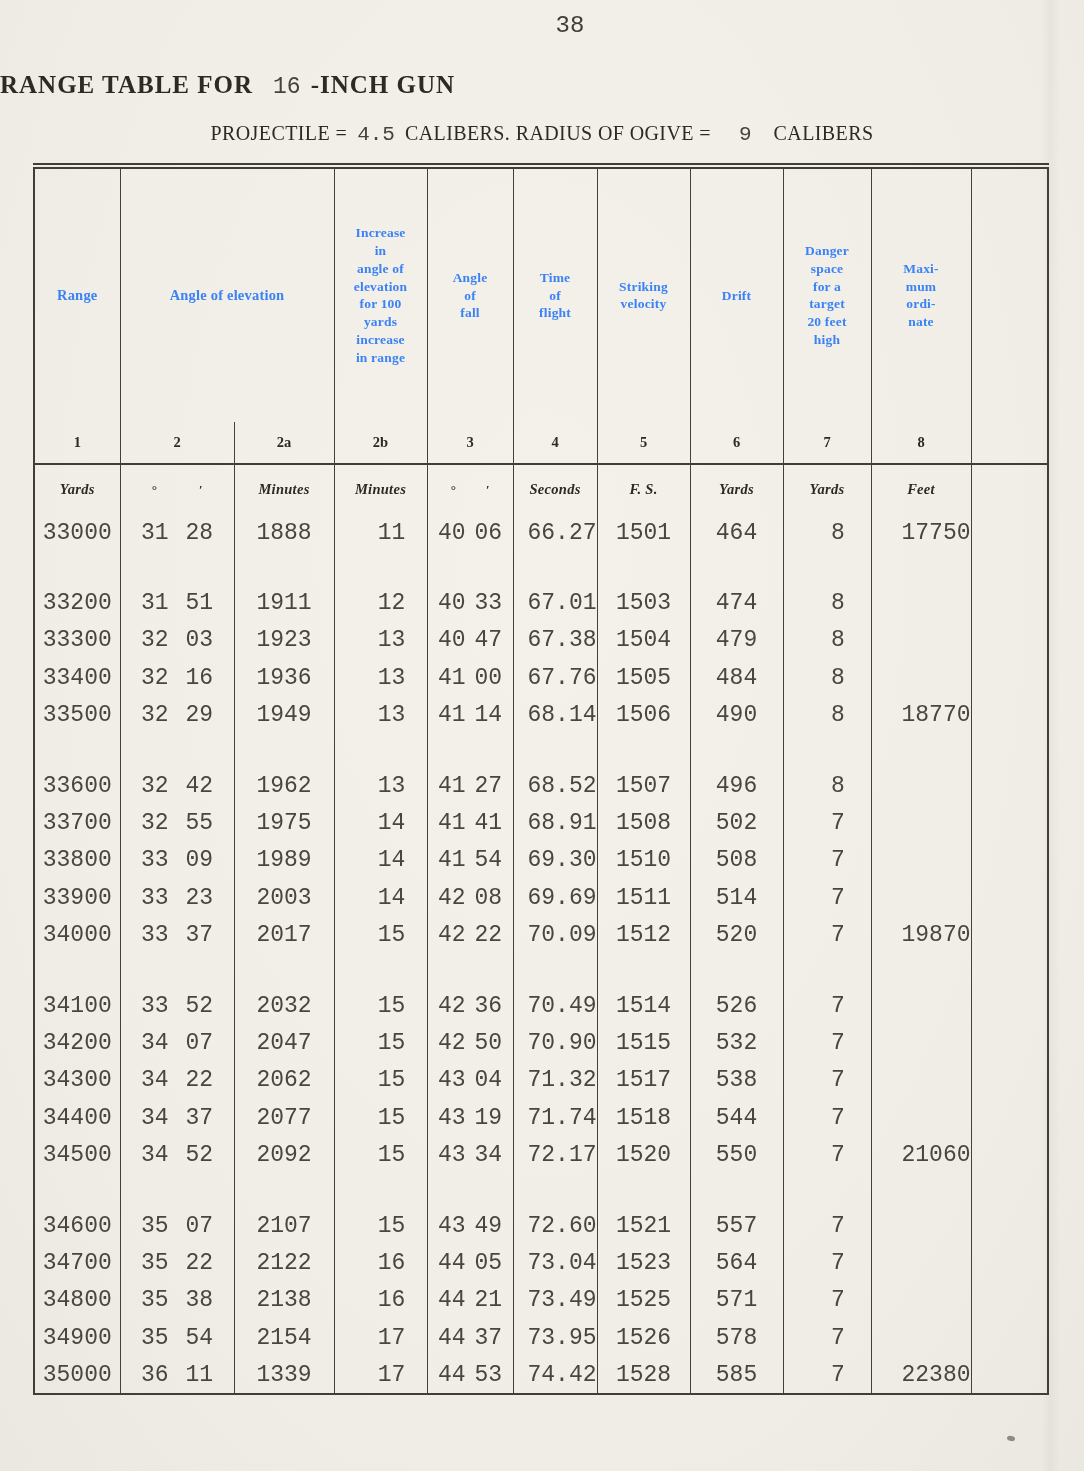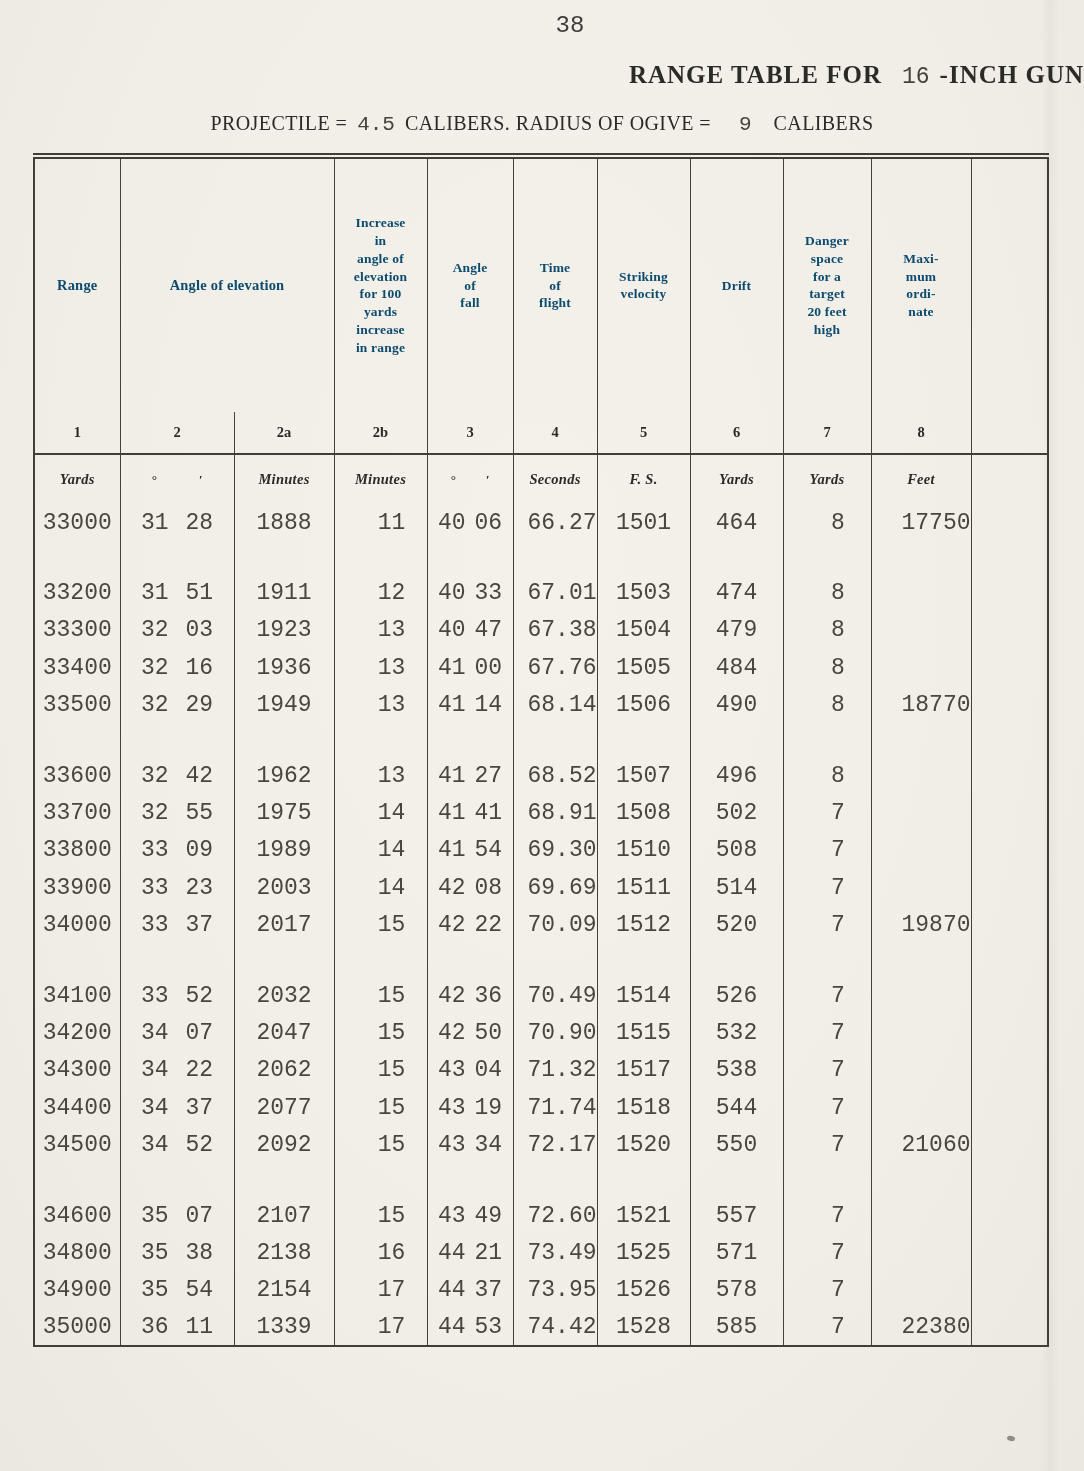"RANGE TABLE FOR 16 -INCH" .title { margin-top: 22px -> 32px; text-align: right -> left }
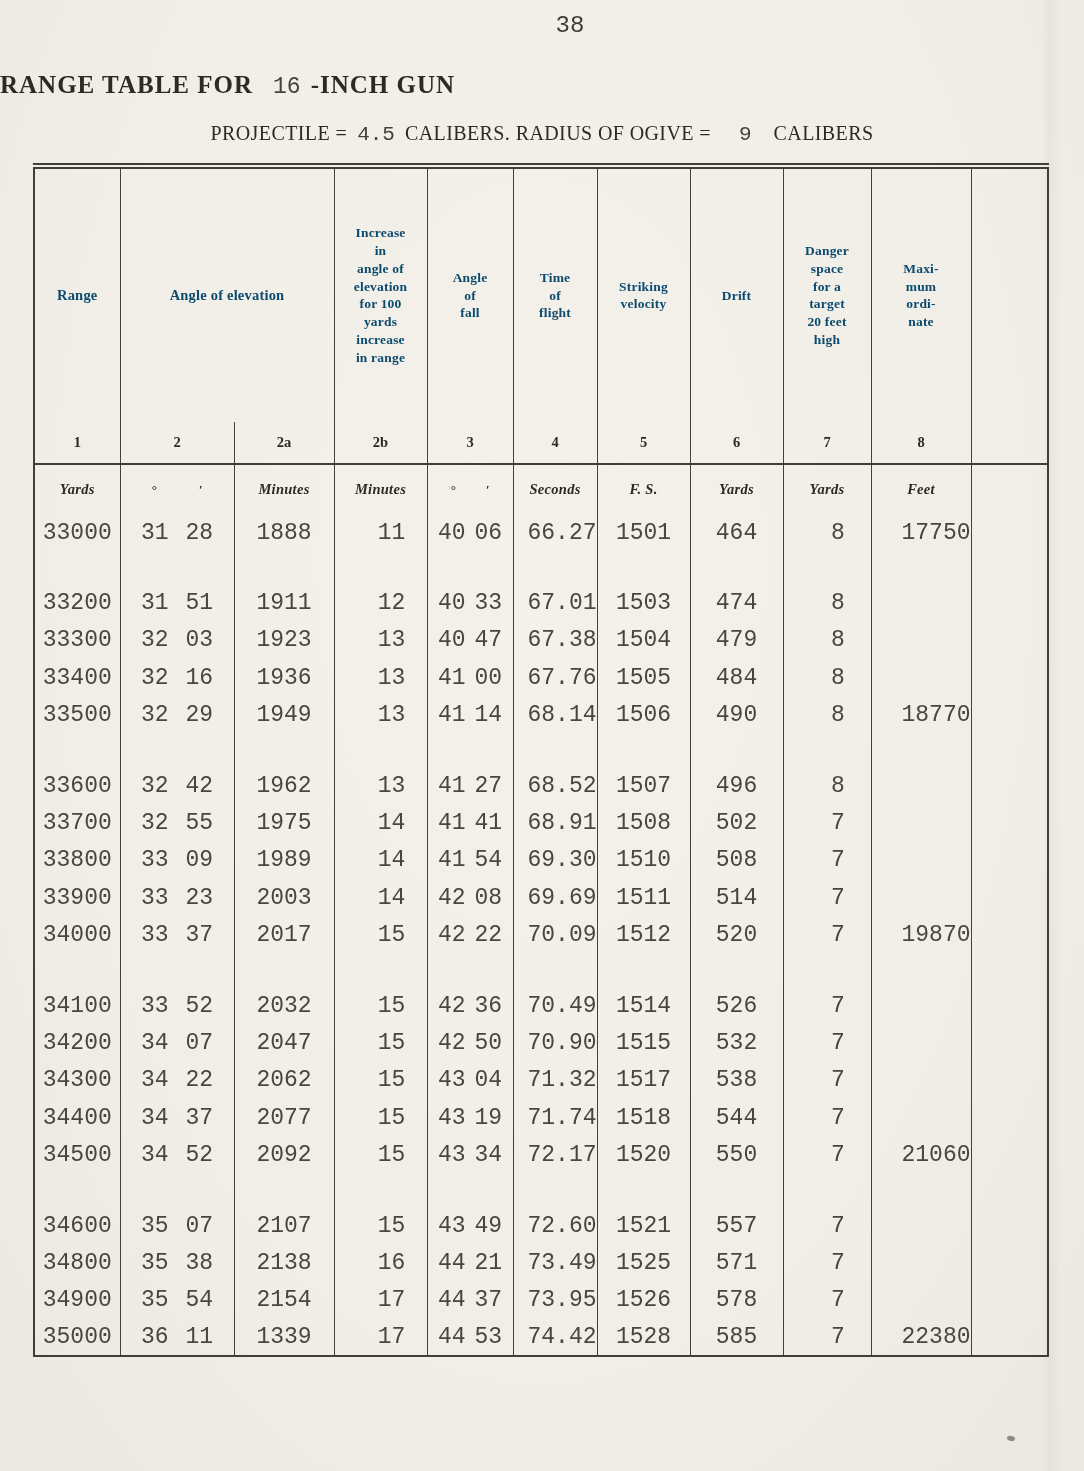"Increase" .col-label { color: #0c4a6e -> #3b82f6 }
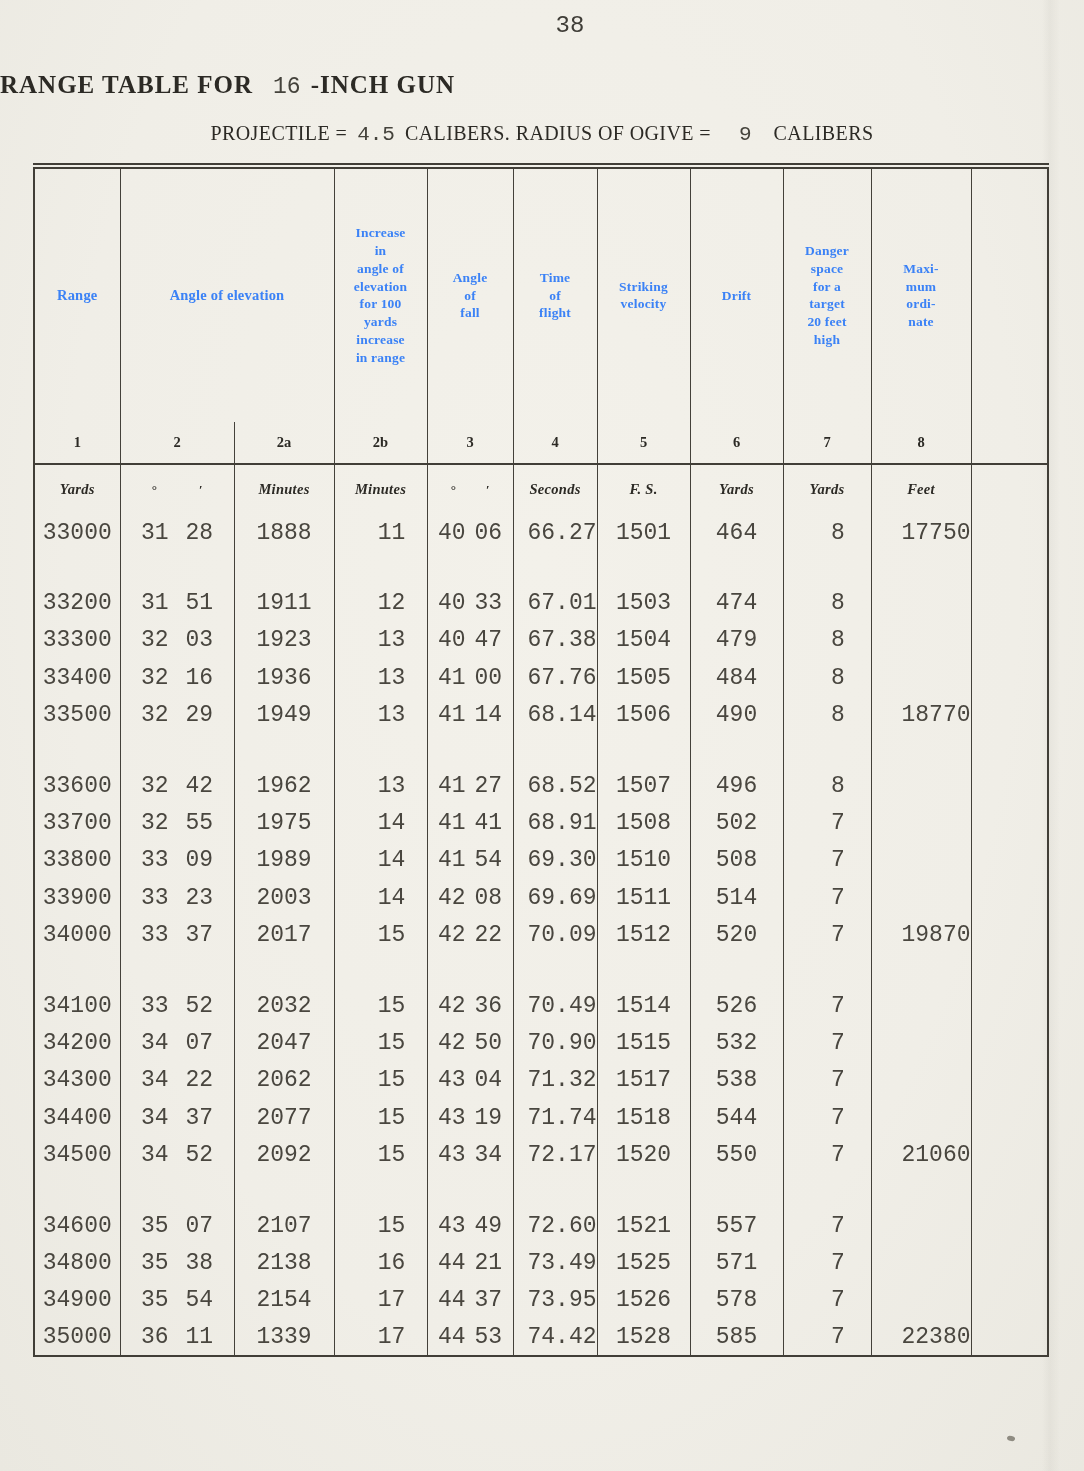"34700" tr.data-row { html: none -> <tr> <td>34700</td> <td><span>35</span><span>22</span></td> <td>2122</td> <td>16</td> <td><span>44</span><span>05</span></td> <td>73.04</td> <td>1523</td> <td>564</td> <td>7</td> <td></td> <td></td> </tr> }
